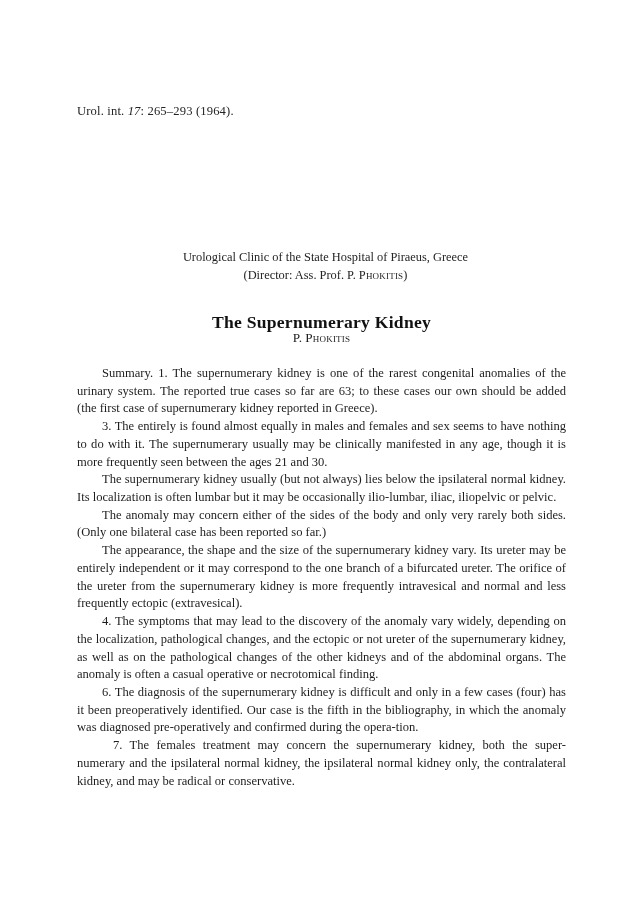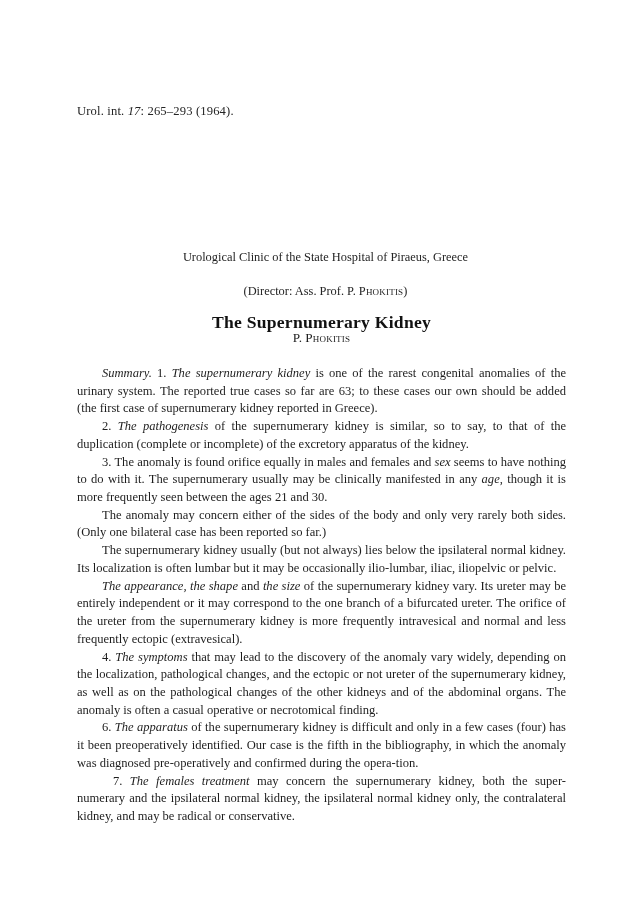"(Director: Ass. Prof. P. Phokitis)" .affiliation .line2 { margin-top: 17px -> 1px }
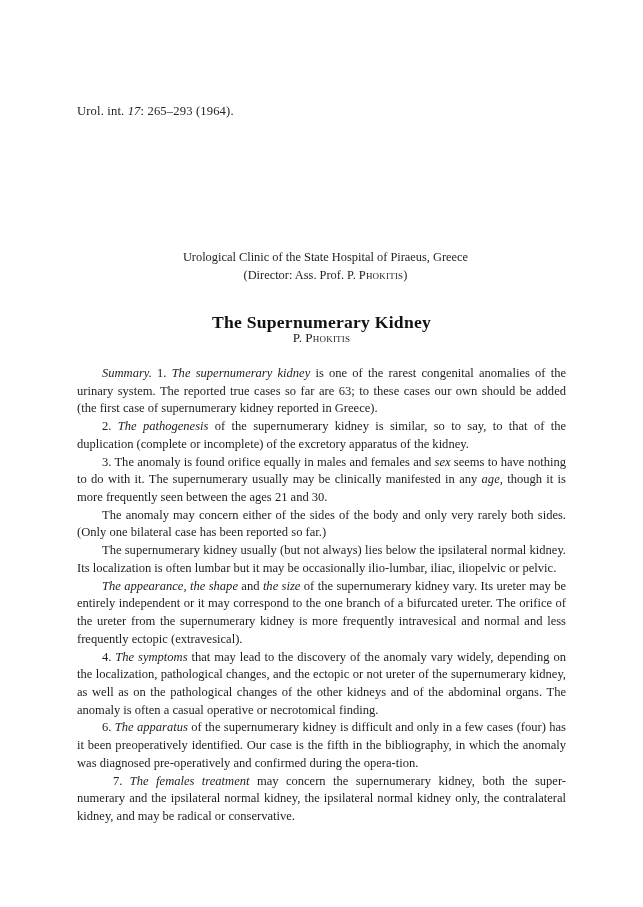"Summary." .it { font-style: italic -> none }
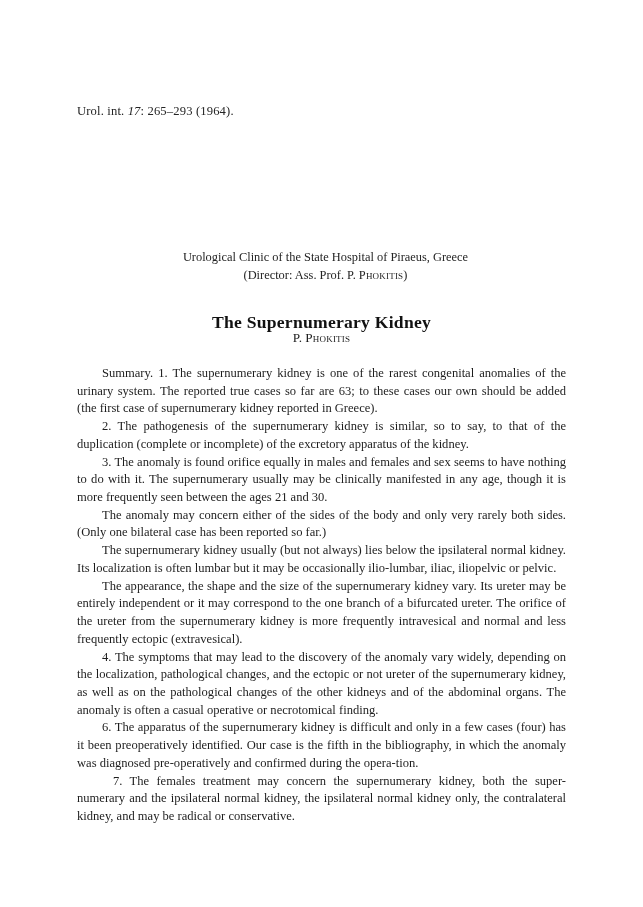"2. The pathogenesis of the" p { html: <p><span>2. </span><span>The pathogenesis</span><span> of the supernumerary kidney is similar, so to say, to that of the duplication (complete or incomplete) of the excretory apparatus of the kidney.</span></p> -> none }
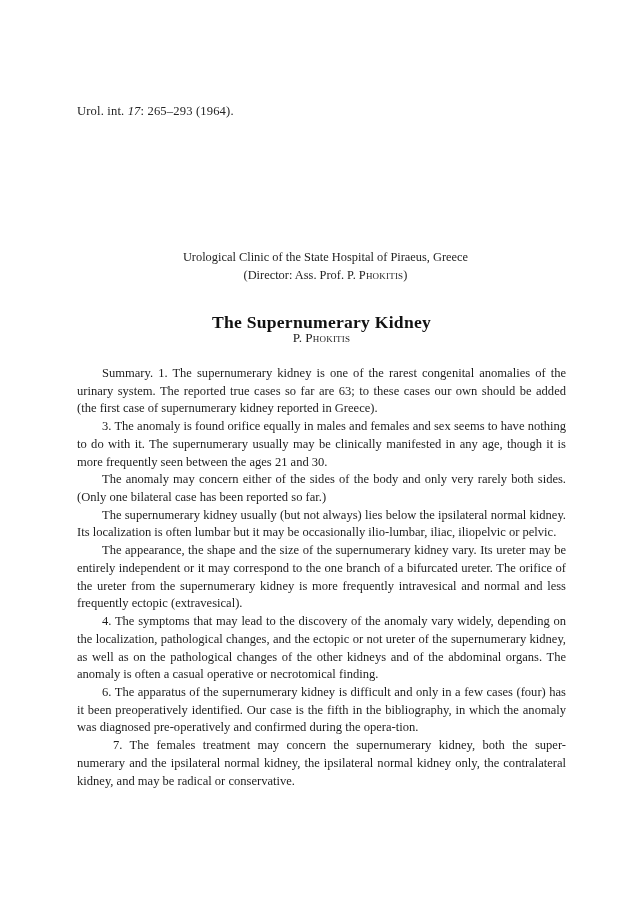"The anomaly is found orifice" span { text: anomaly is found orifice -> entirely is found almost }
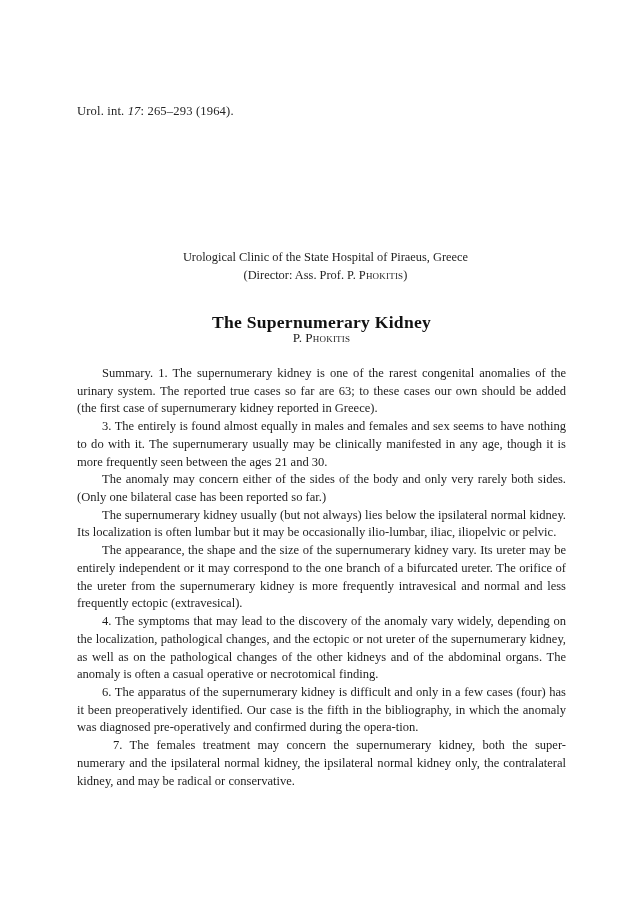"The anomaly may concern either" p { order: before "The supernumerary kidney usually (but" -> after "The supernumerary kidney usually (but" }
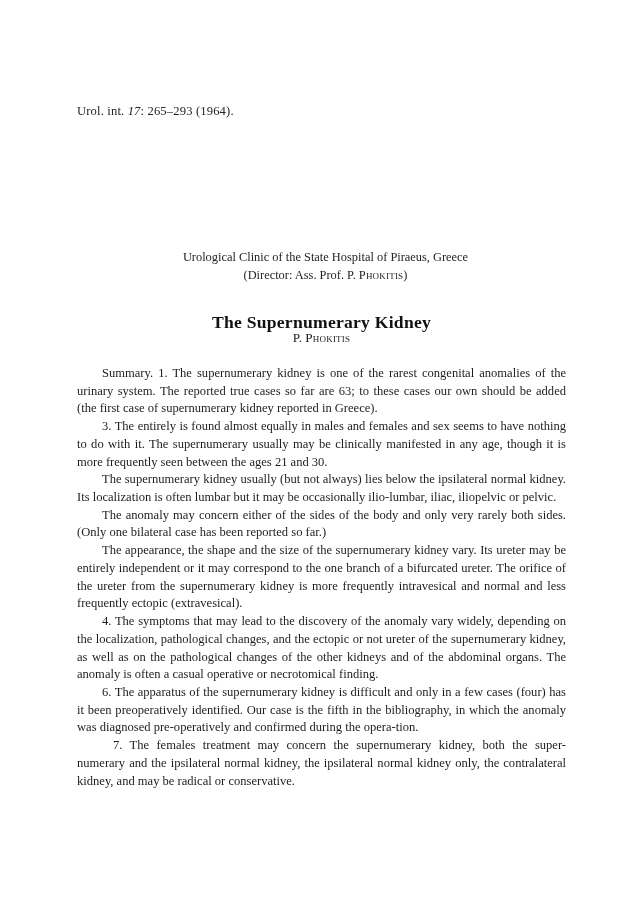"The apparatus" span.it { text: apparatus -> diagnosis }
